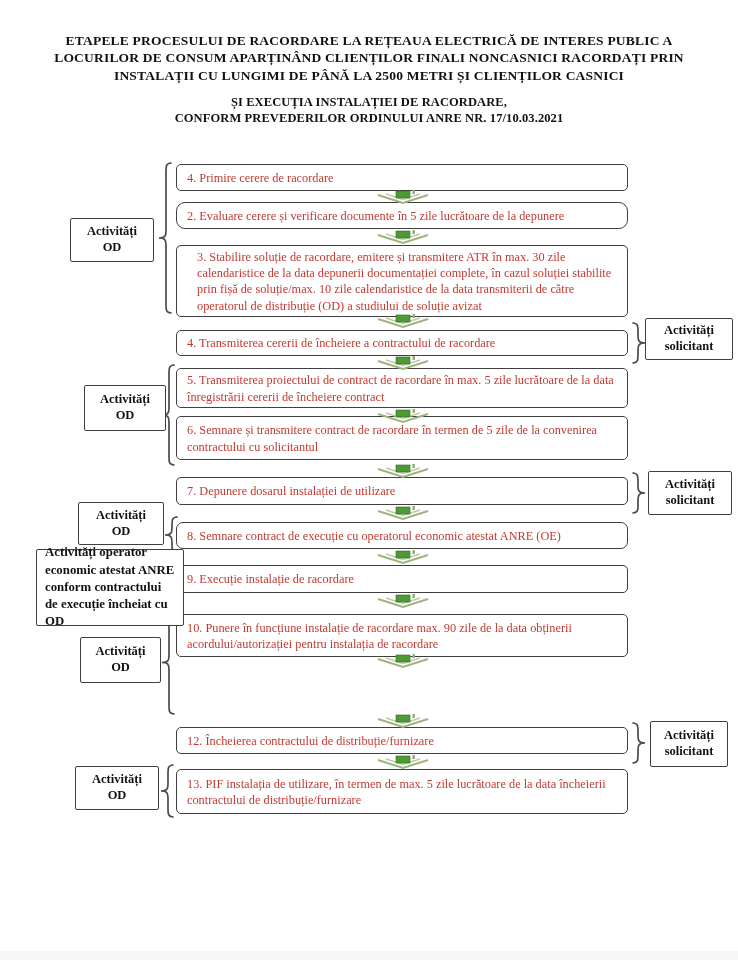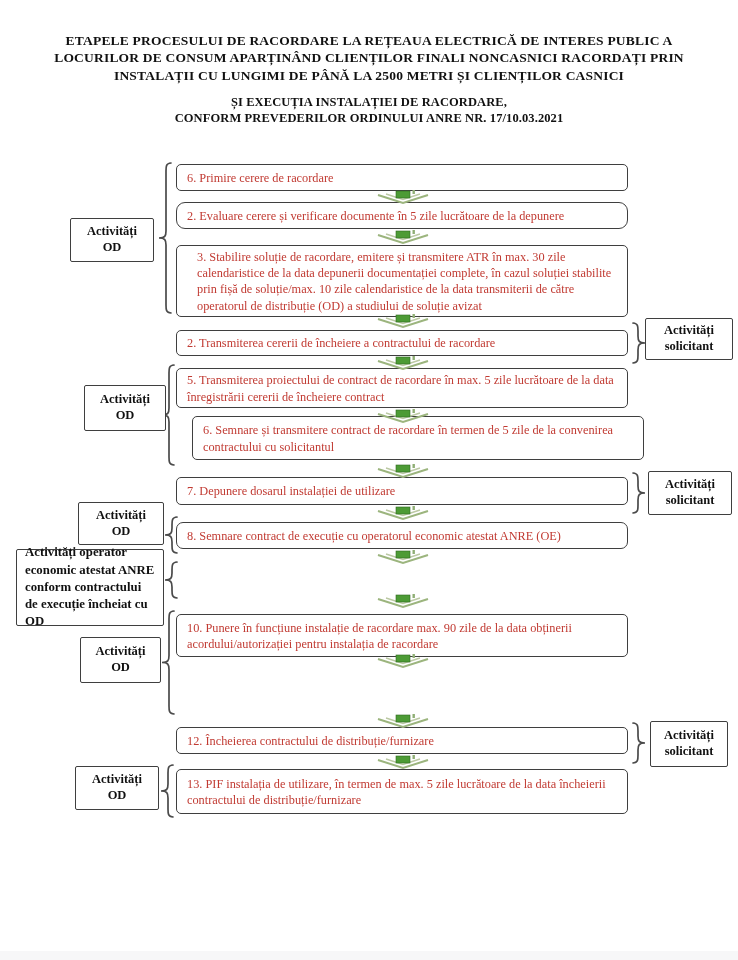"6. Primire cerere de racordare" span { text: 6 -> 4 }
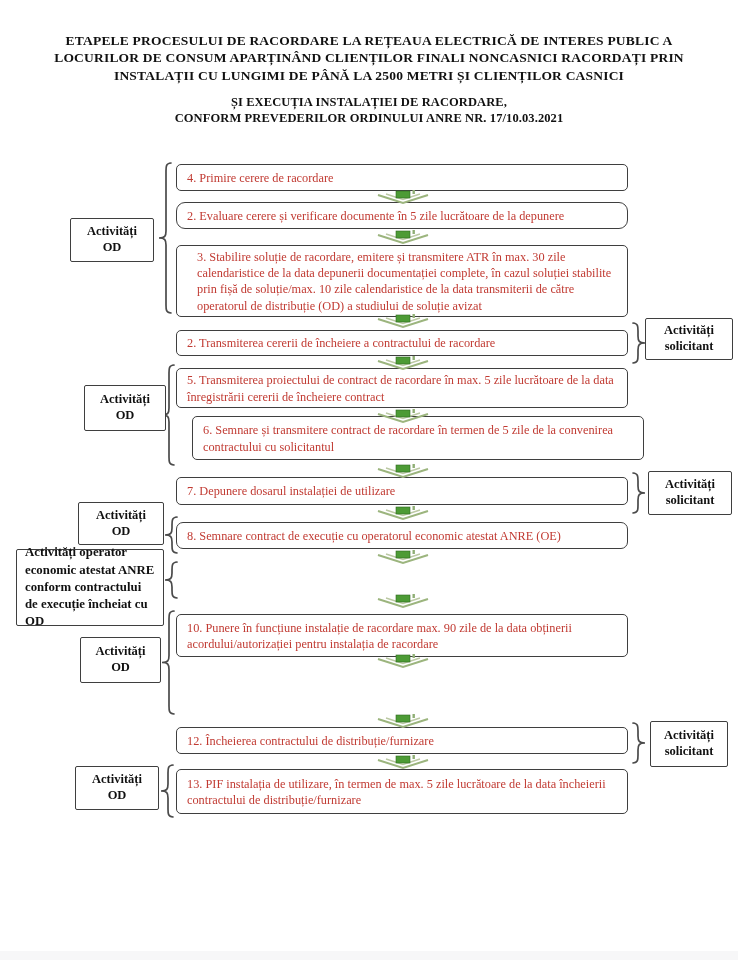"2. Transmiterea cererii de încheiere" span { text: 2 -> 4 }
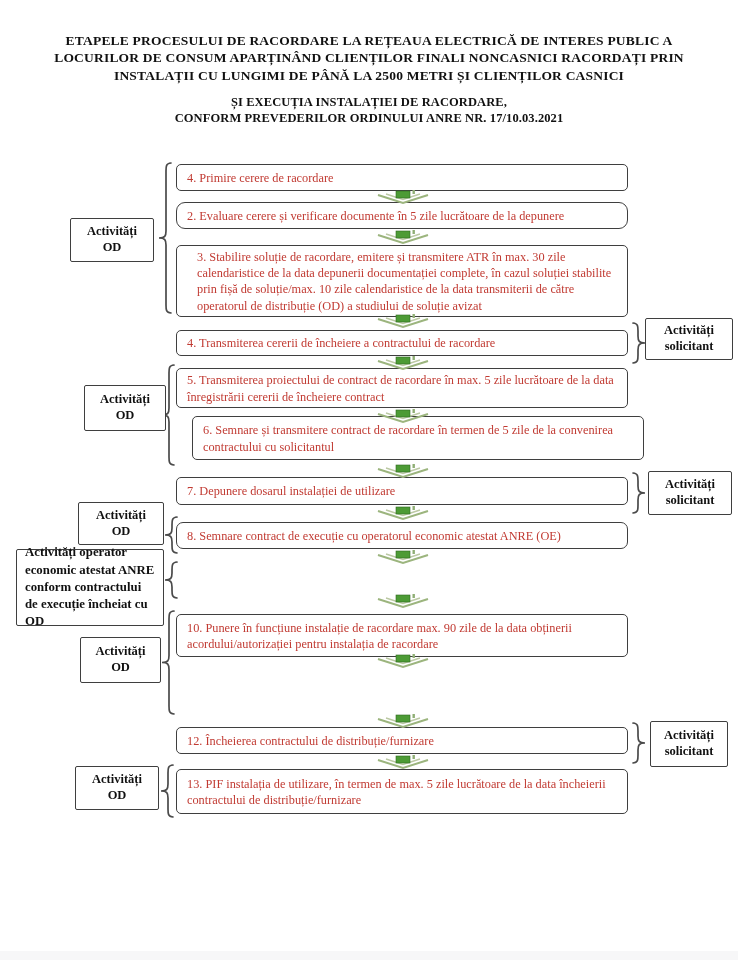"6. Semnare și transmitere contract" div.step { margin-left: 16px -> none }
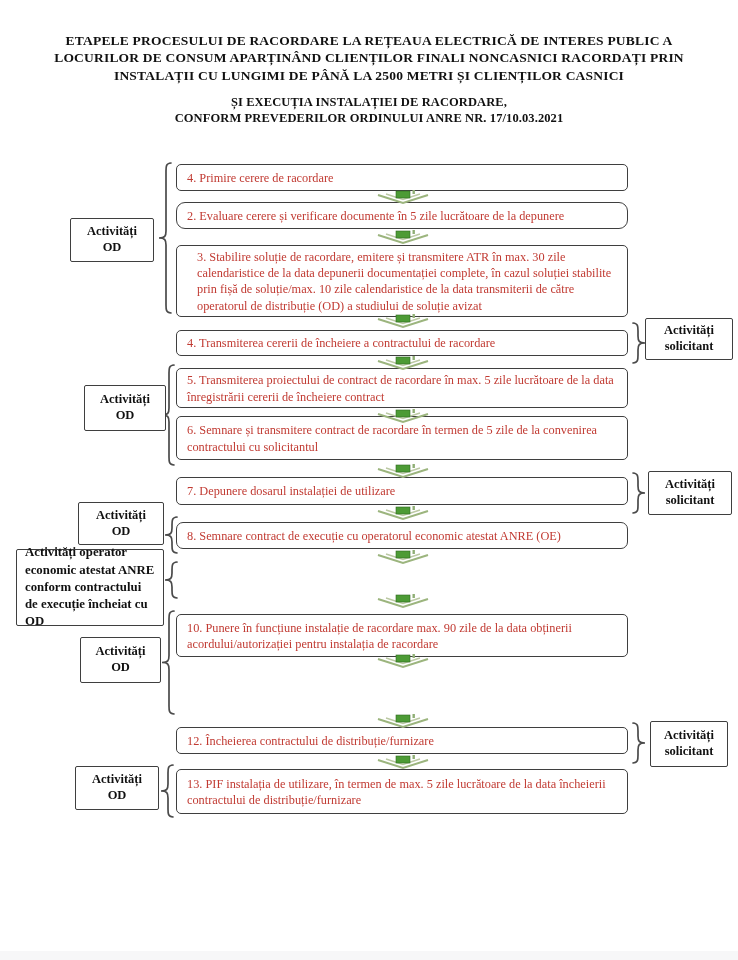"Activități operator economic atestat" .side-label.long { margin-left: none -> 20px }
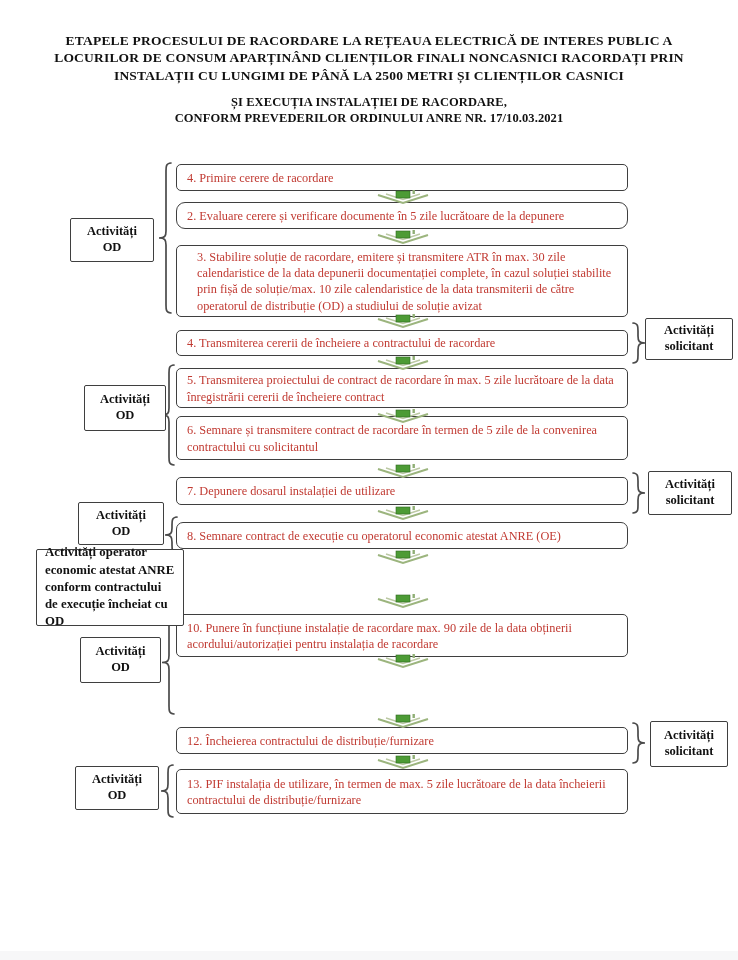"9. Execuție instalație de racordare" div.step { html: none -> <div> <span>9. Execuție instalație de racordare</span> </div> }
